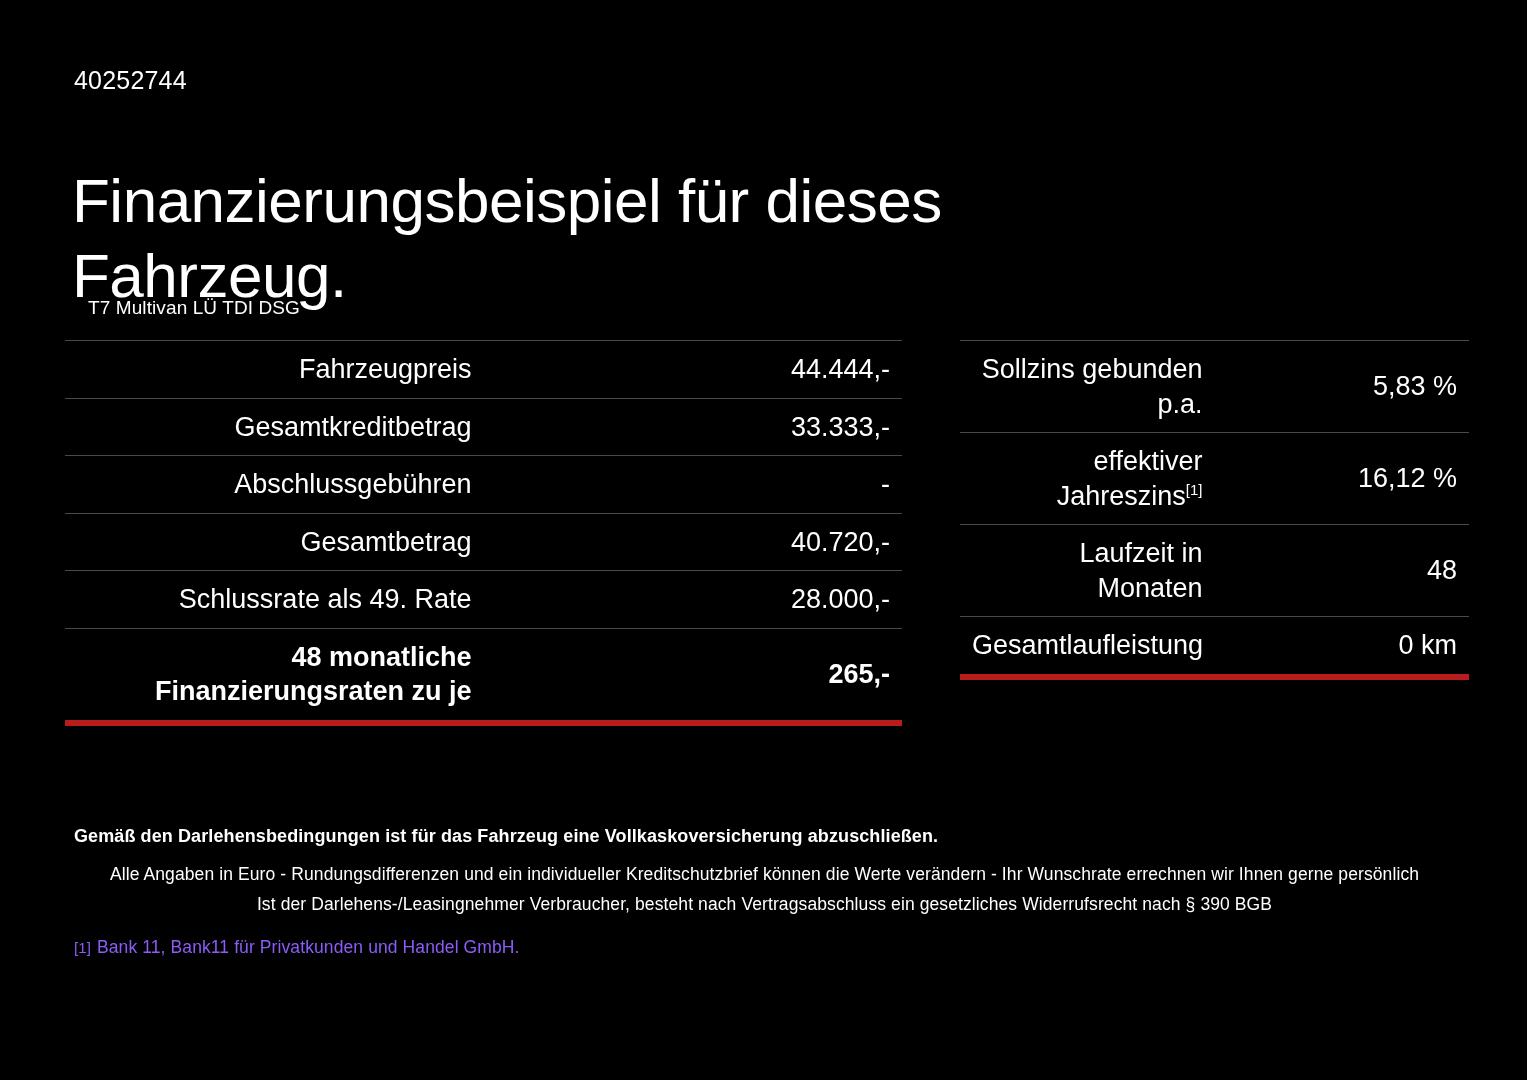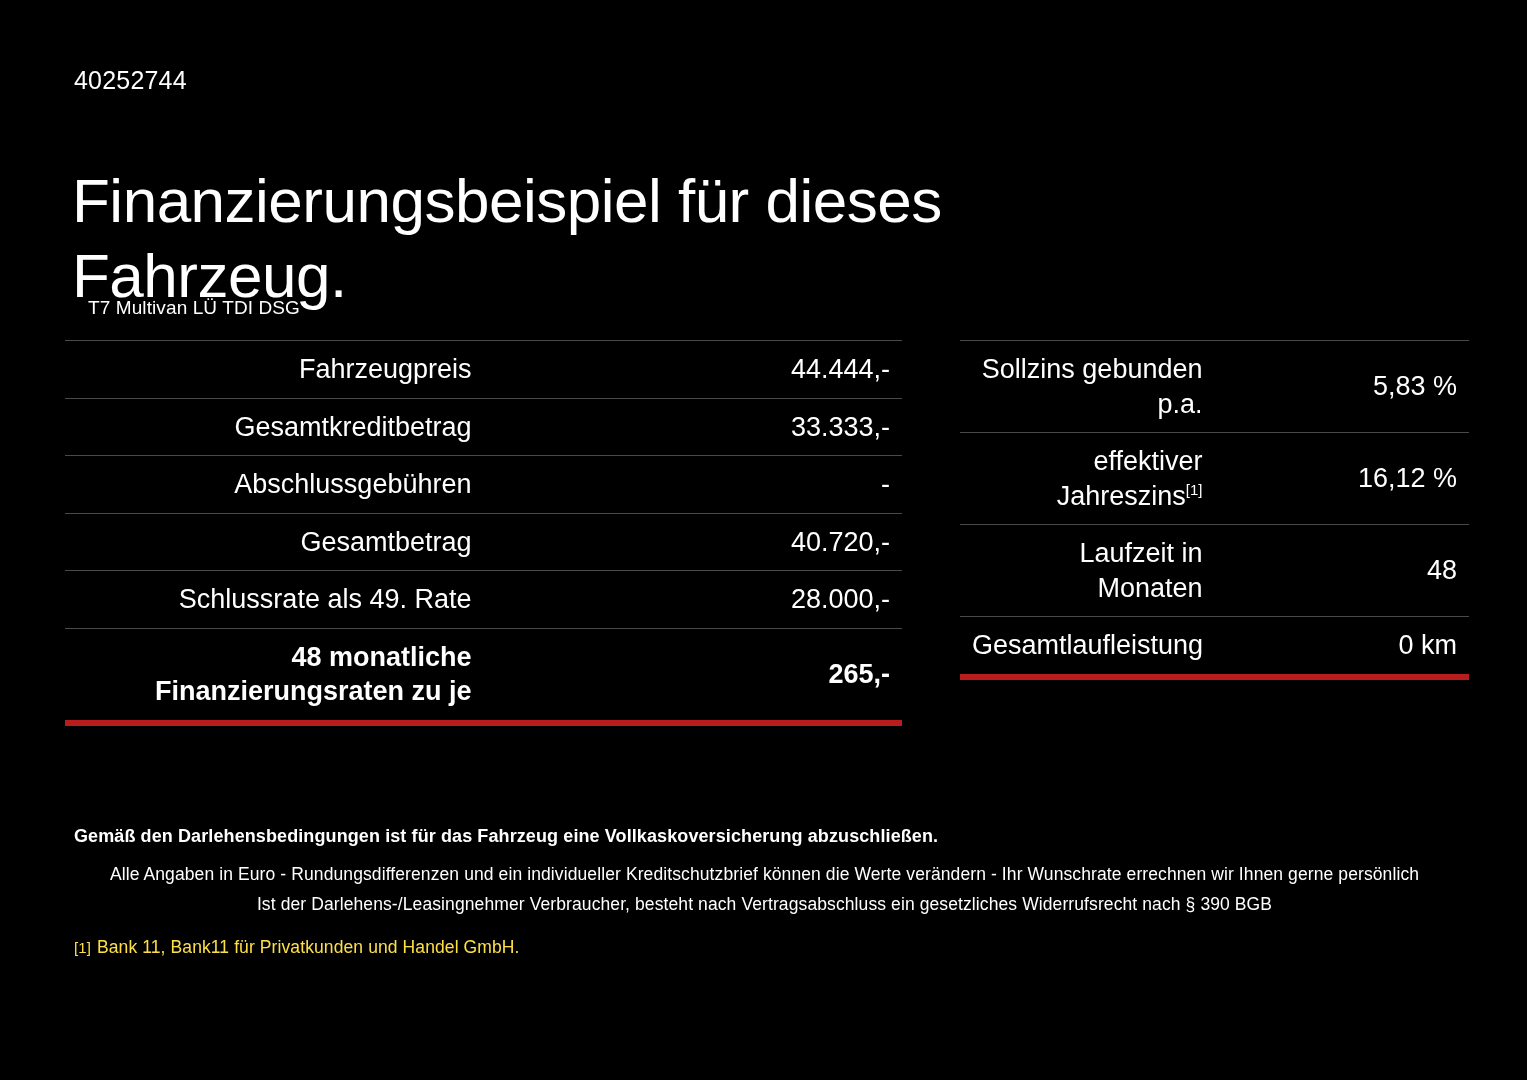"[1] Bank 11, Bank11 für" .fn-ref { color: #fde047 -> #8b5cf6 }
